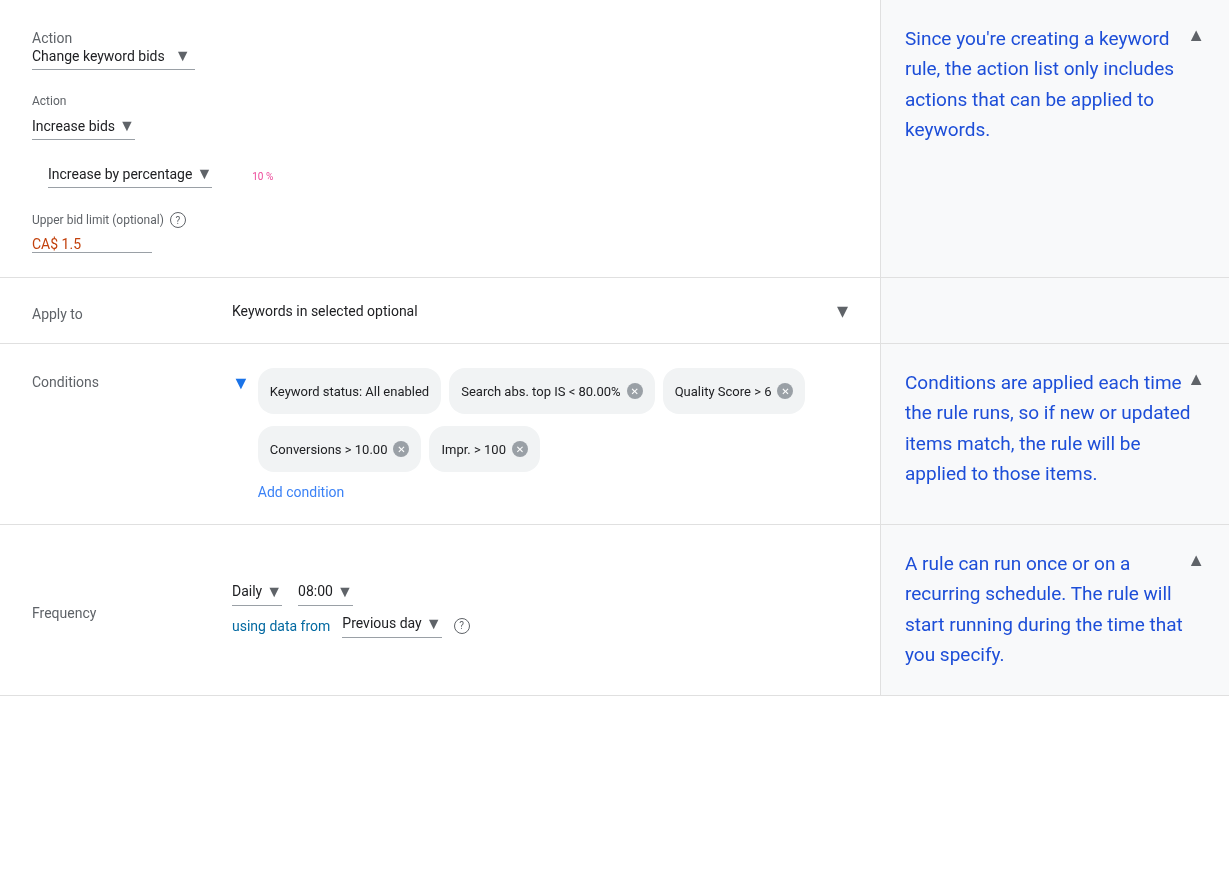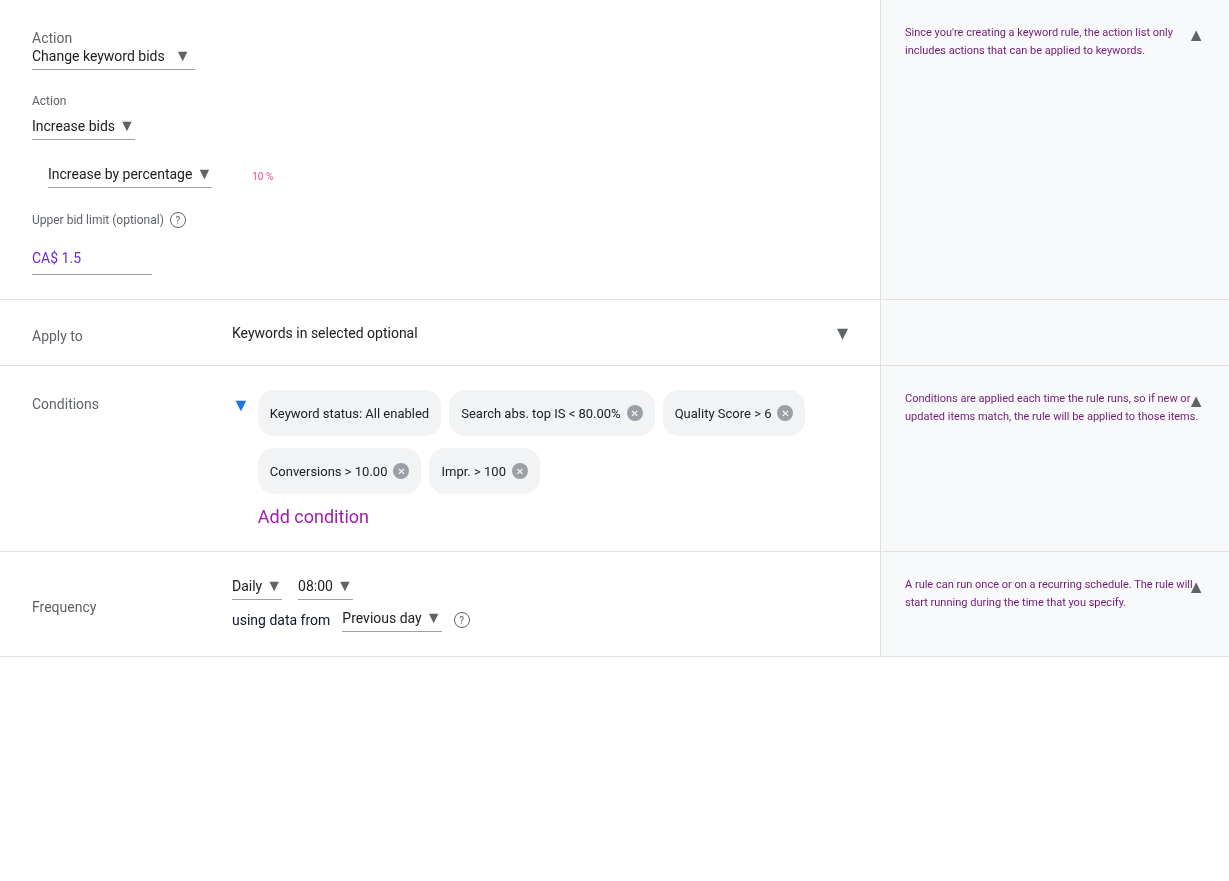"Since you're creating a keyword" .info-text { color: #701a75 -> #1d4ed8; font-size: 11px -> 19px }
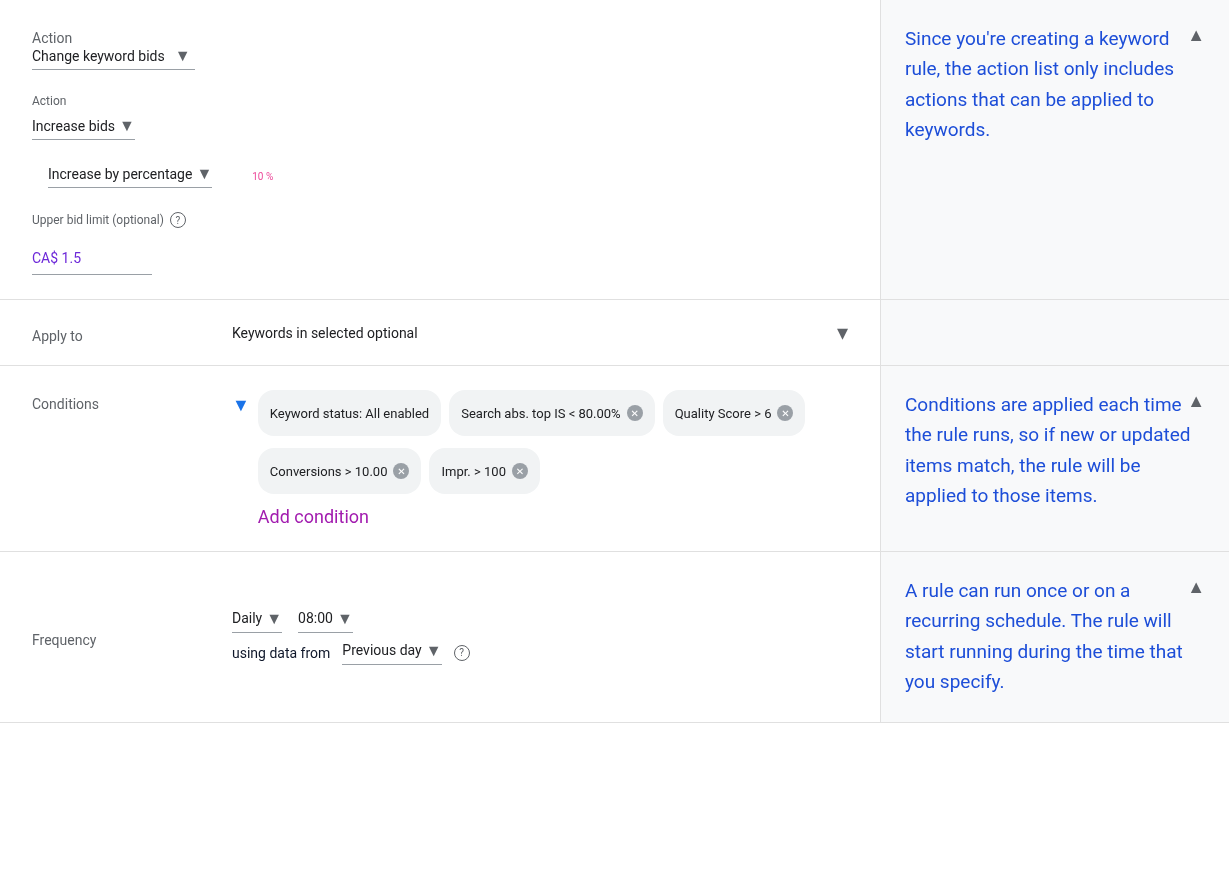"CA$ 1.5" .bid-value { color: #6d28d9 -> #c2410c; margin-top: 14px -> none; padding-bottom: 8px -> 0 }
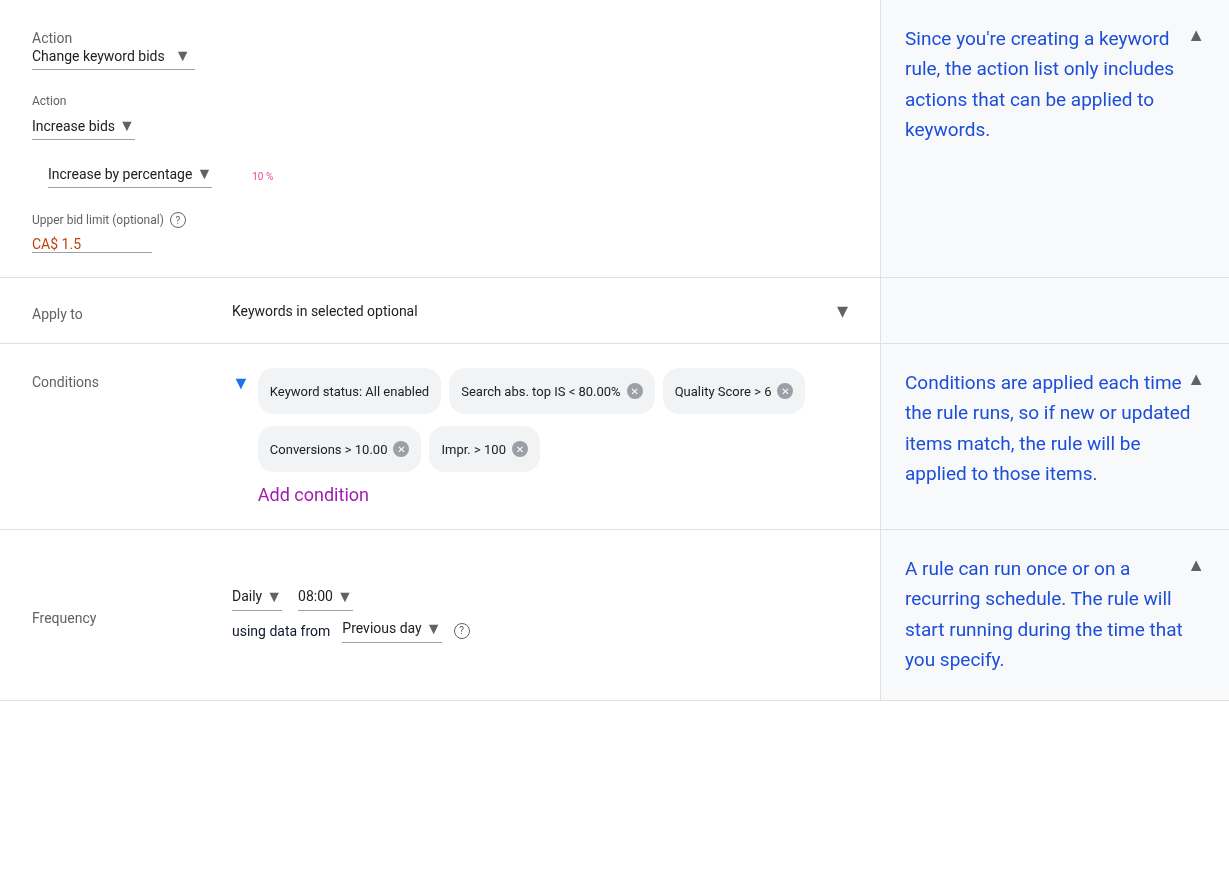"Add condition" .add-condition { color: #a21caf -> #3b82f6; font-size: 18px -> 14px }
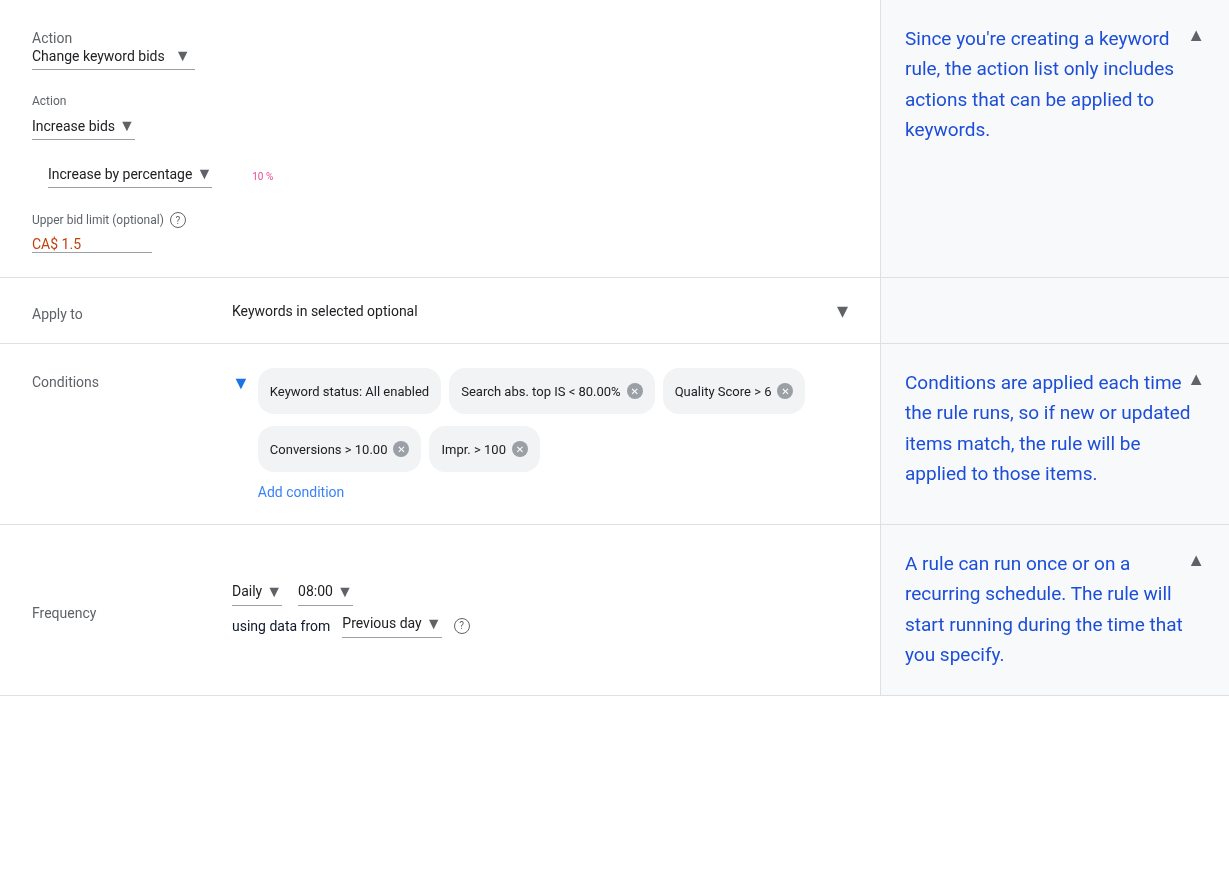"using data from" .using-data-label { color: #0f172a -> #0369a1 }
